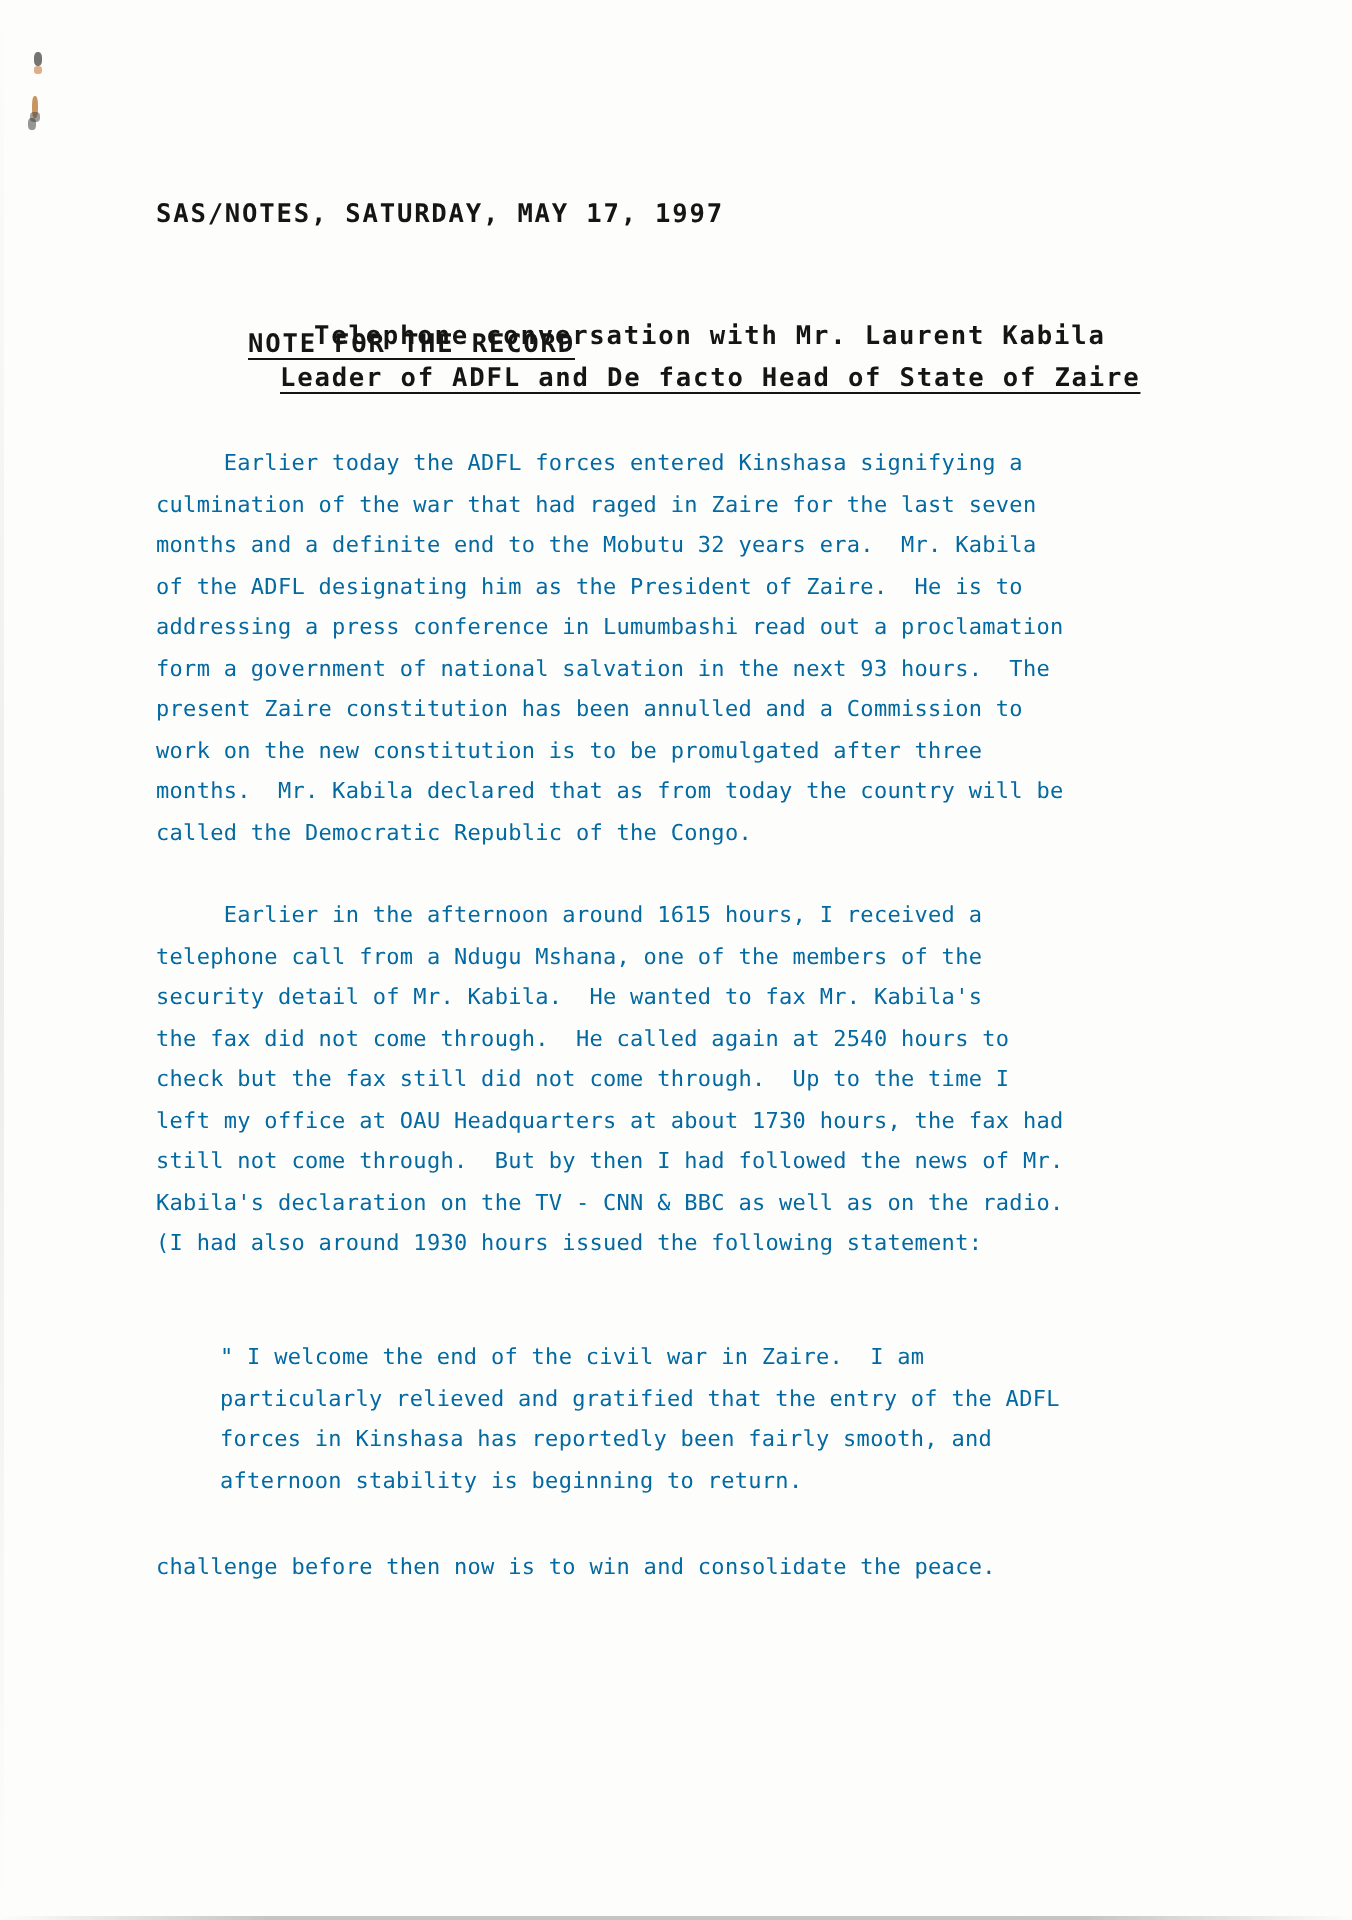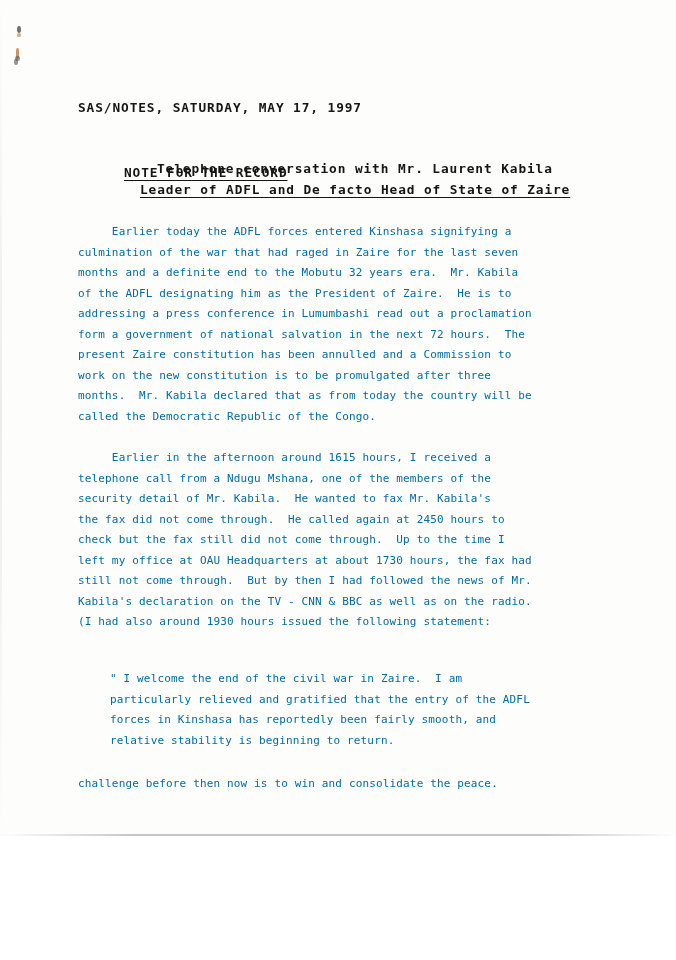"SAS/NOTES, SATURDAY, MAY 17, 1997" .page { height: 836px -> 960px }
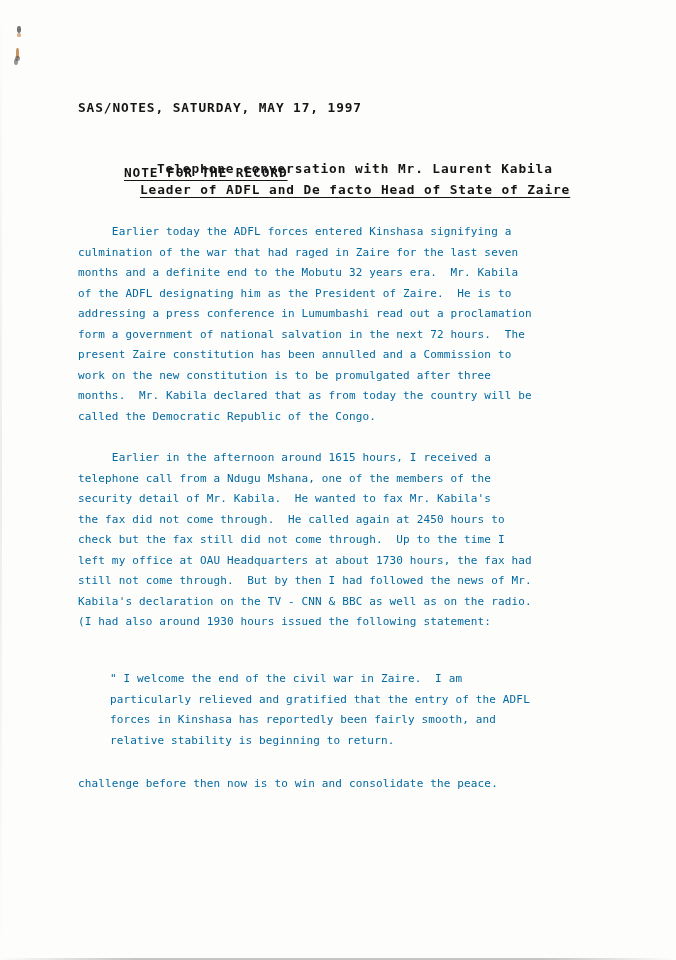"form a government of national" span.ln { text: 72 -> 93 }
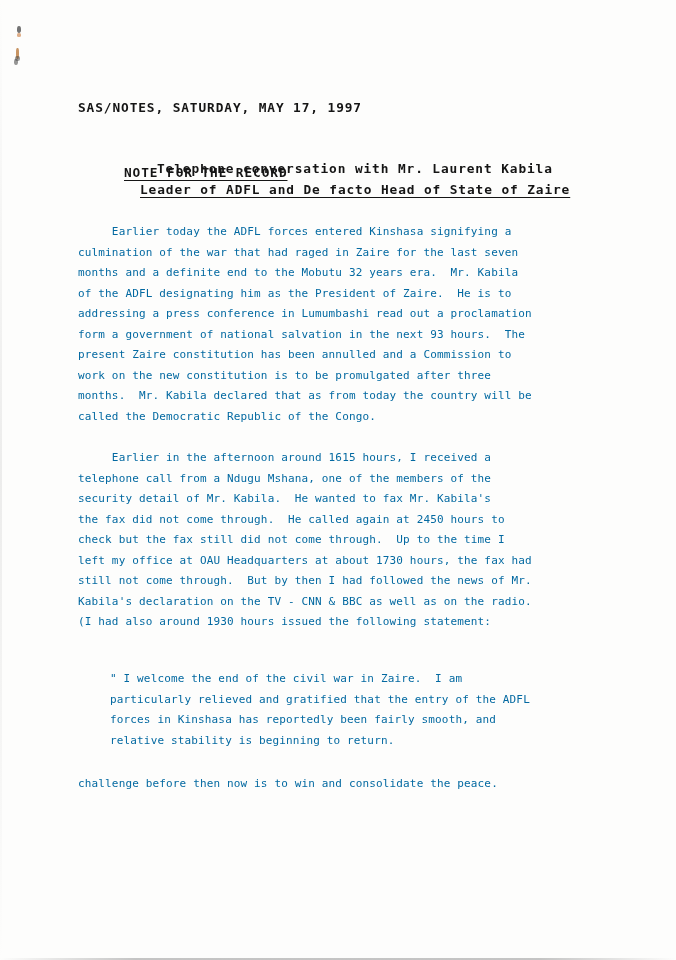"the fax did not come" span.ln { text: 2450 -> 2540 }
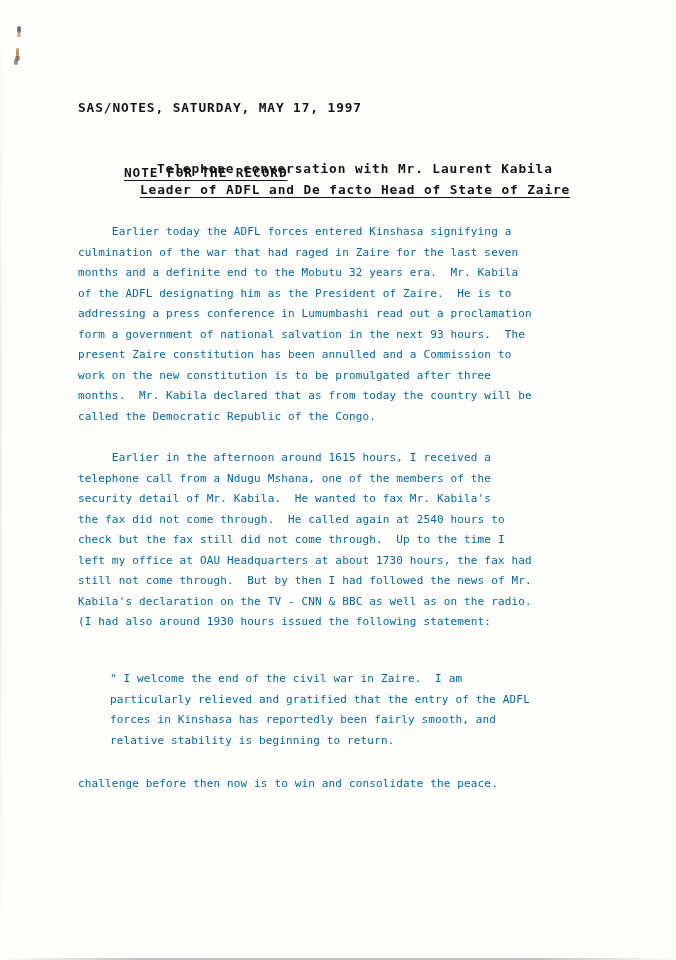"relative stability is beginning to" span.ln { text: relative -> afternoon }
